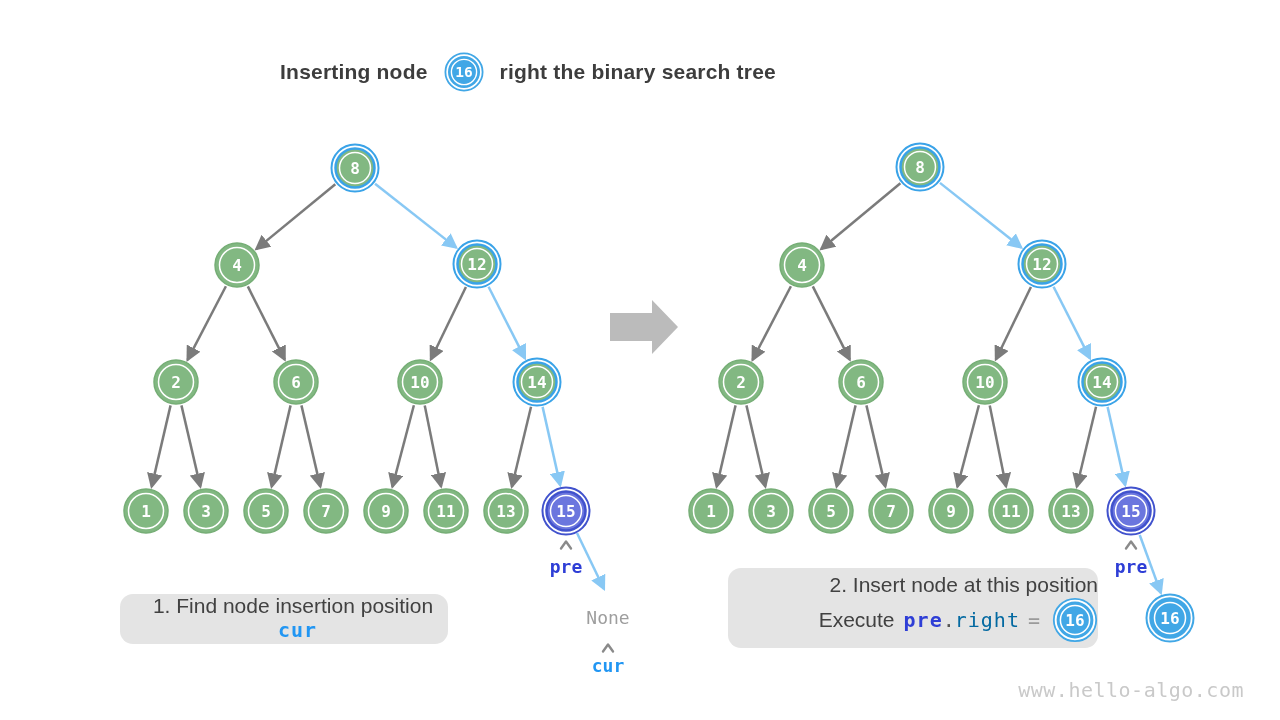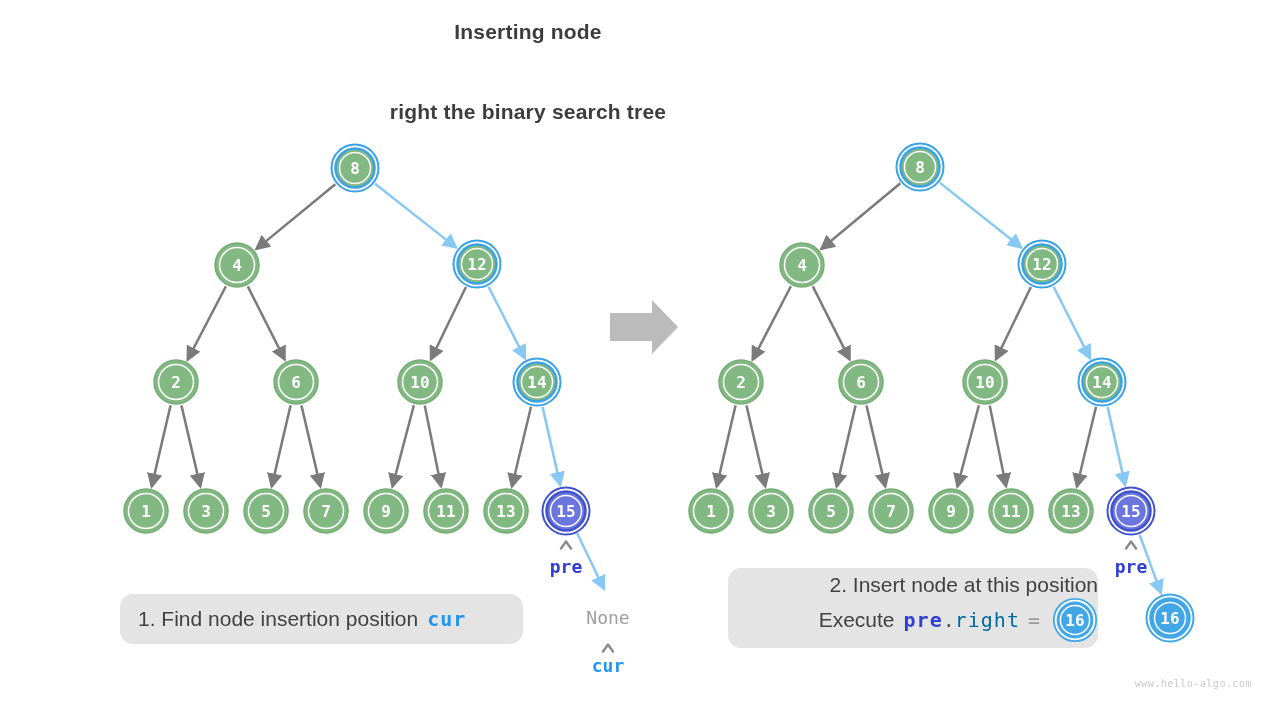"Inserting node" .title-row { flex-direction: column -> none; gap: 28px -> 16px }
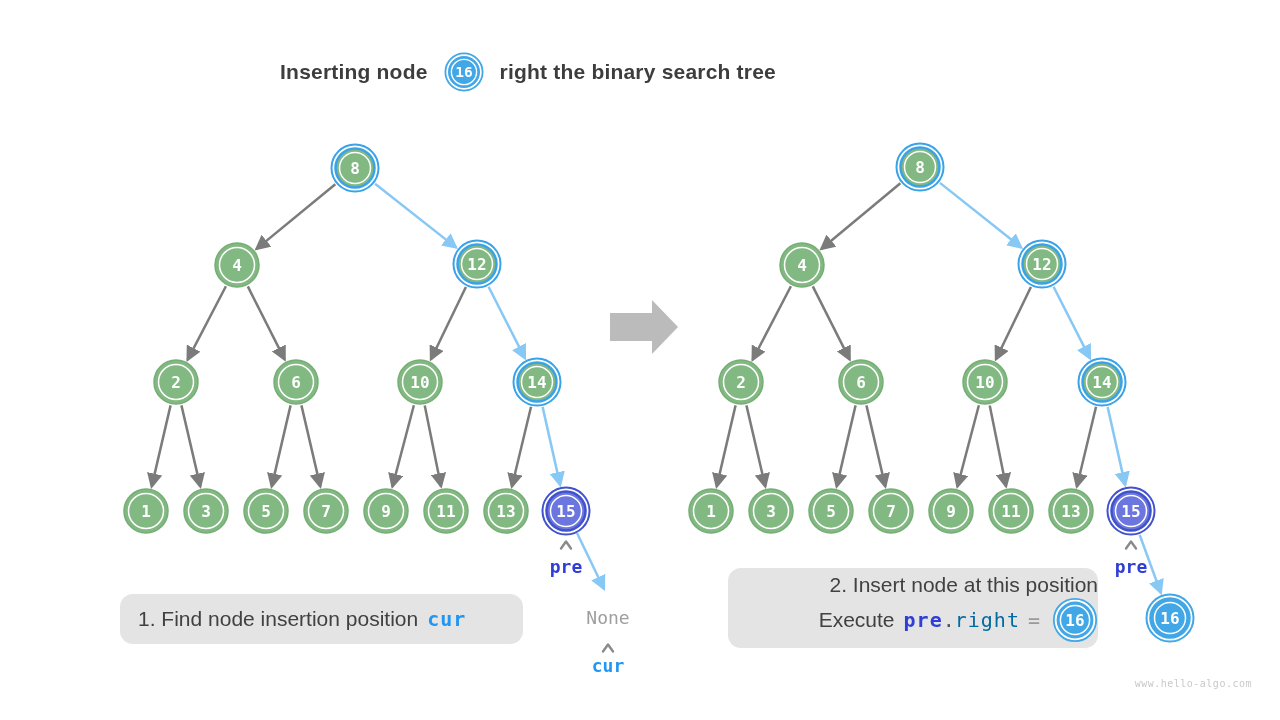"1. Find node insertion position" #caption-1 { flex-direction: none -> column; width: 403px -> 328px }
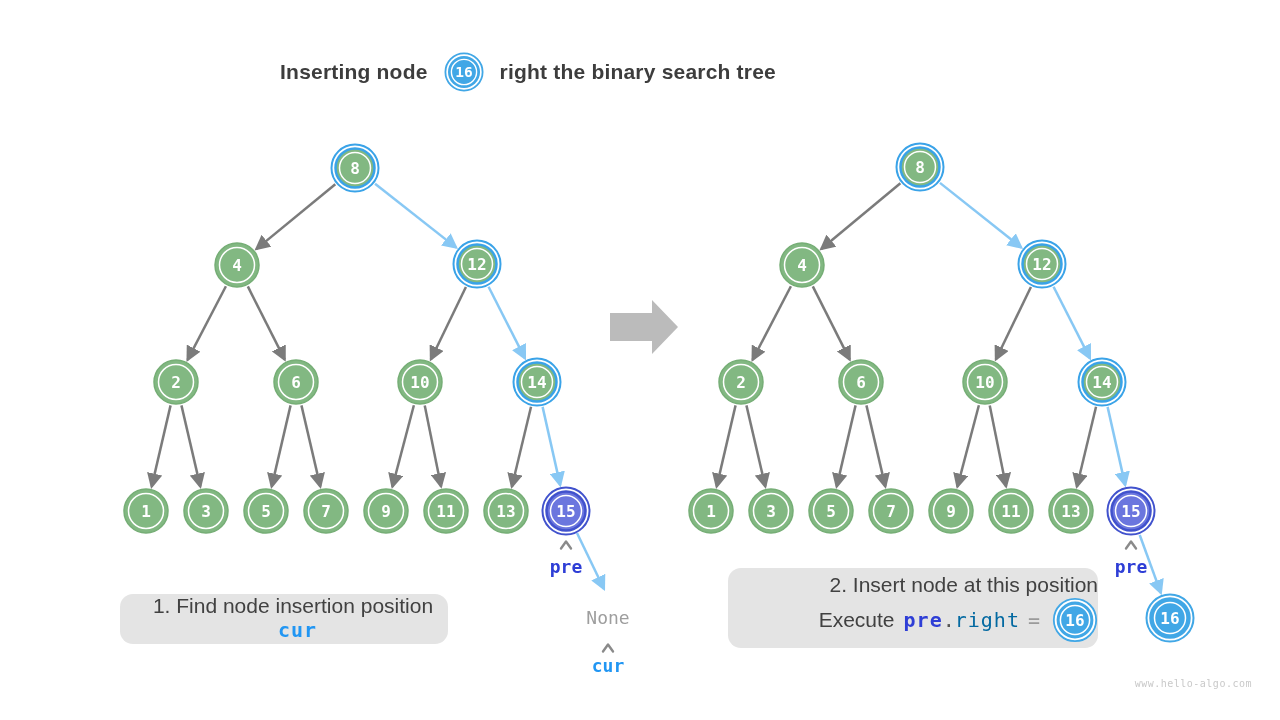"www.hello-algo.com" #watermark { font-size: 10px -> 20px; right: 28px -> 36px }
